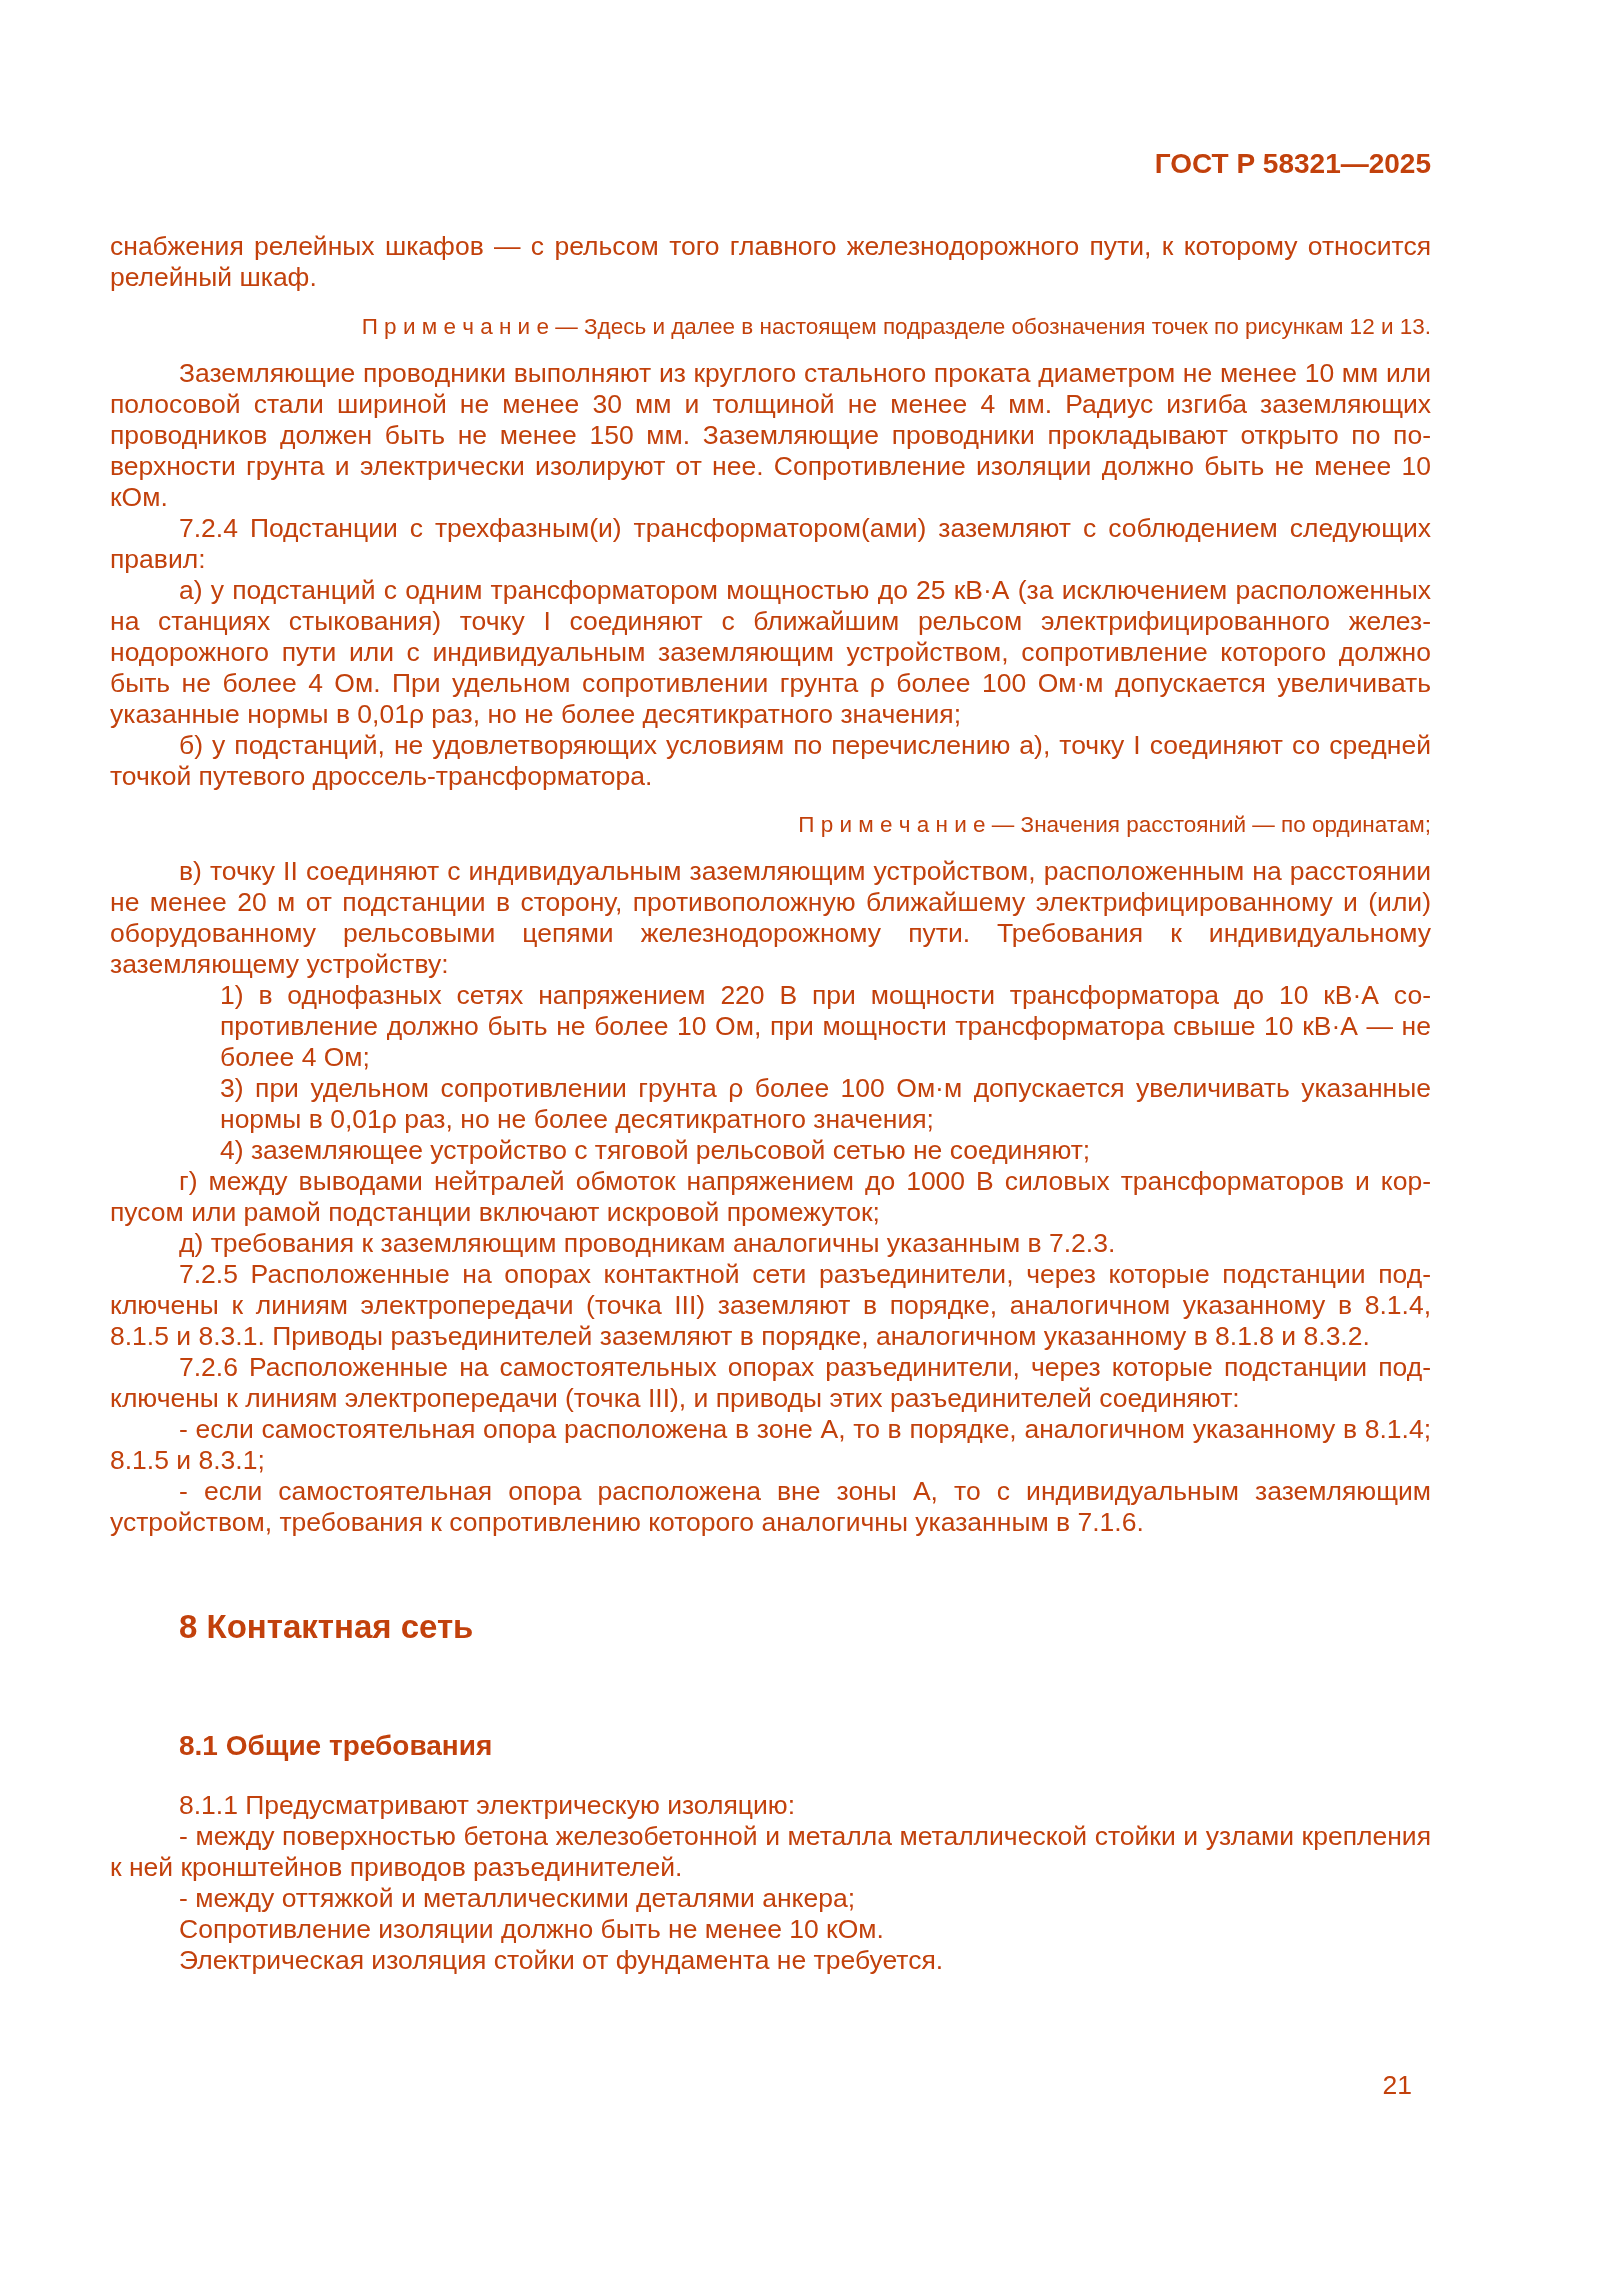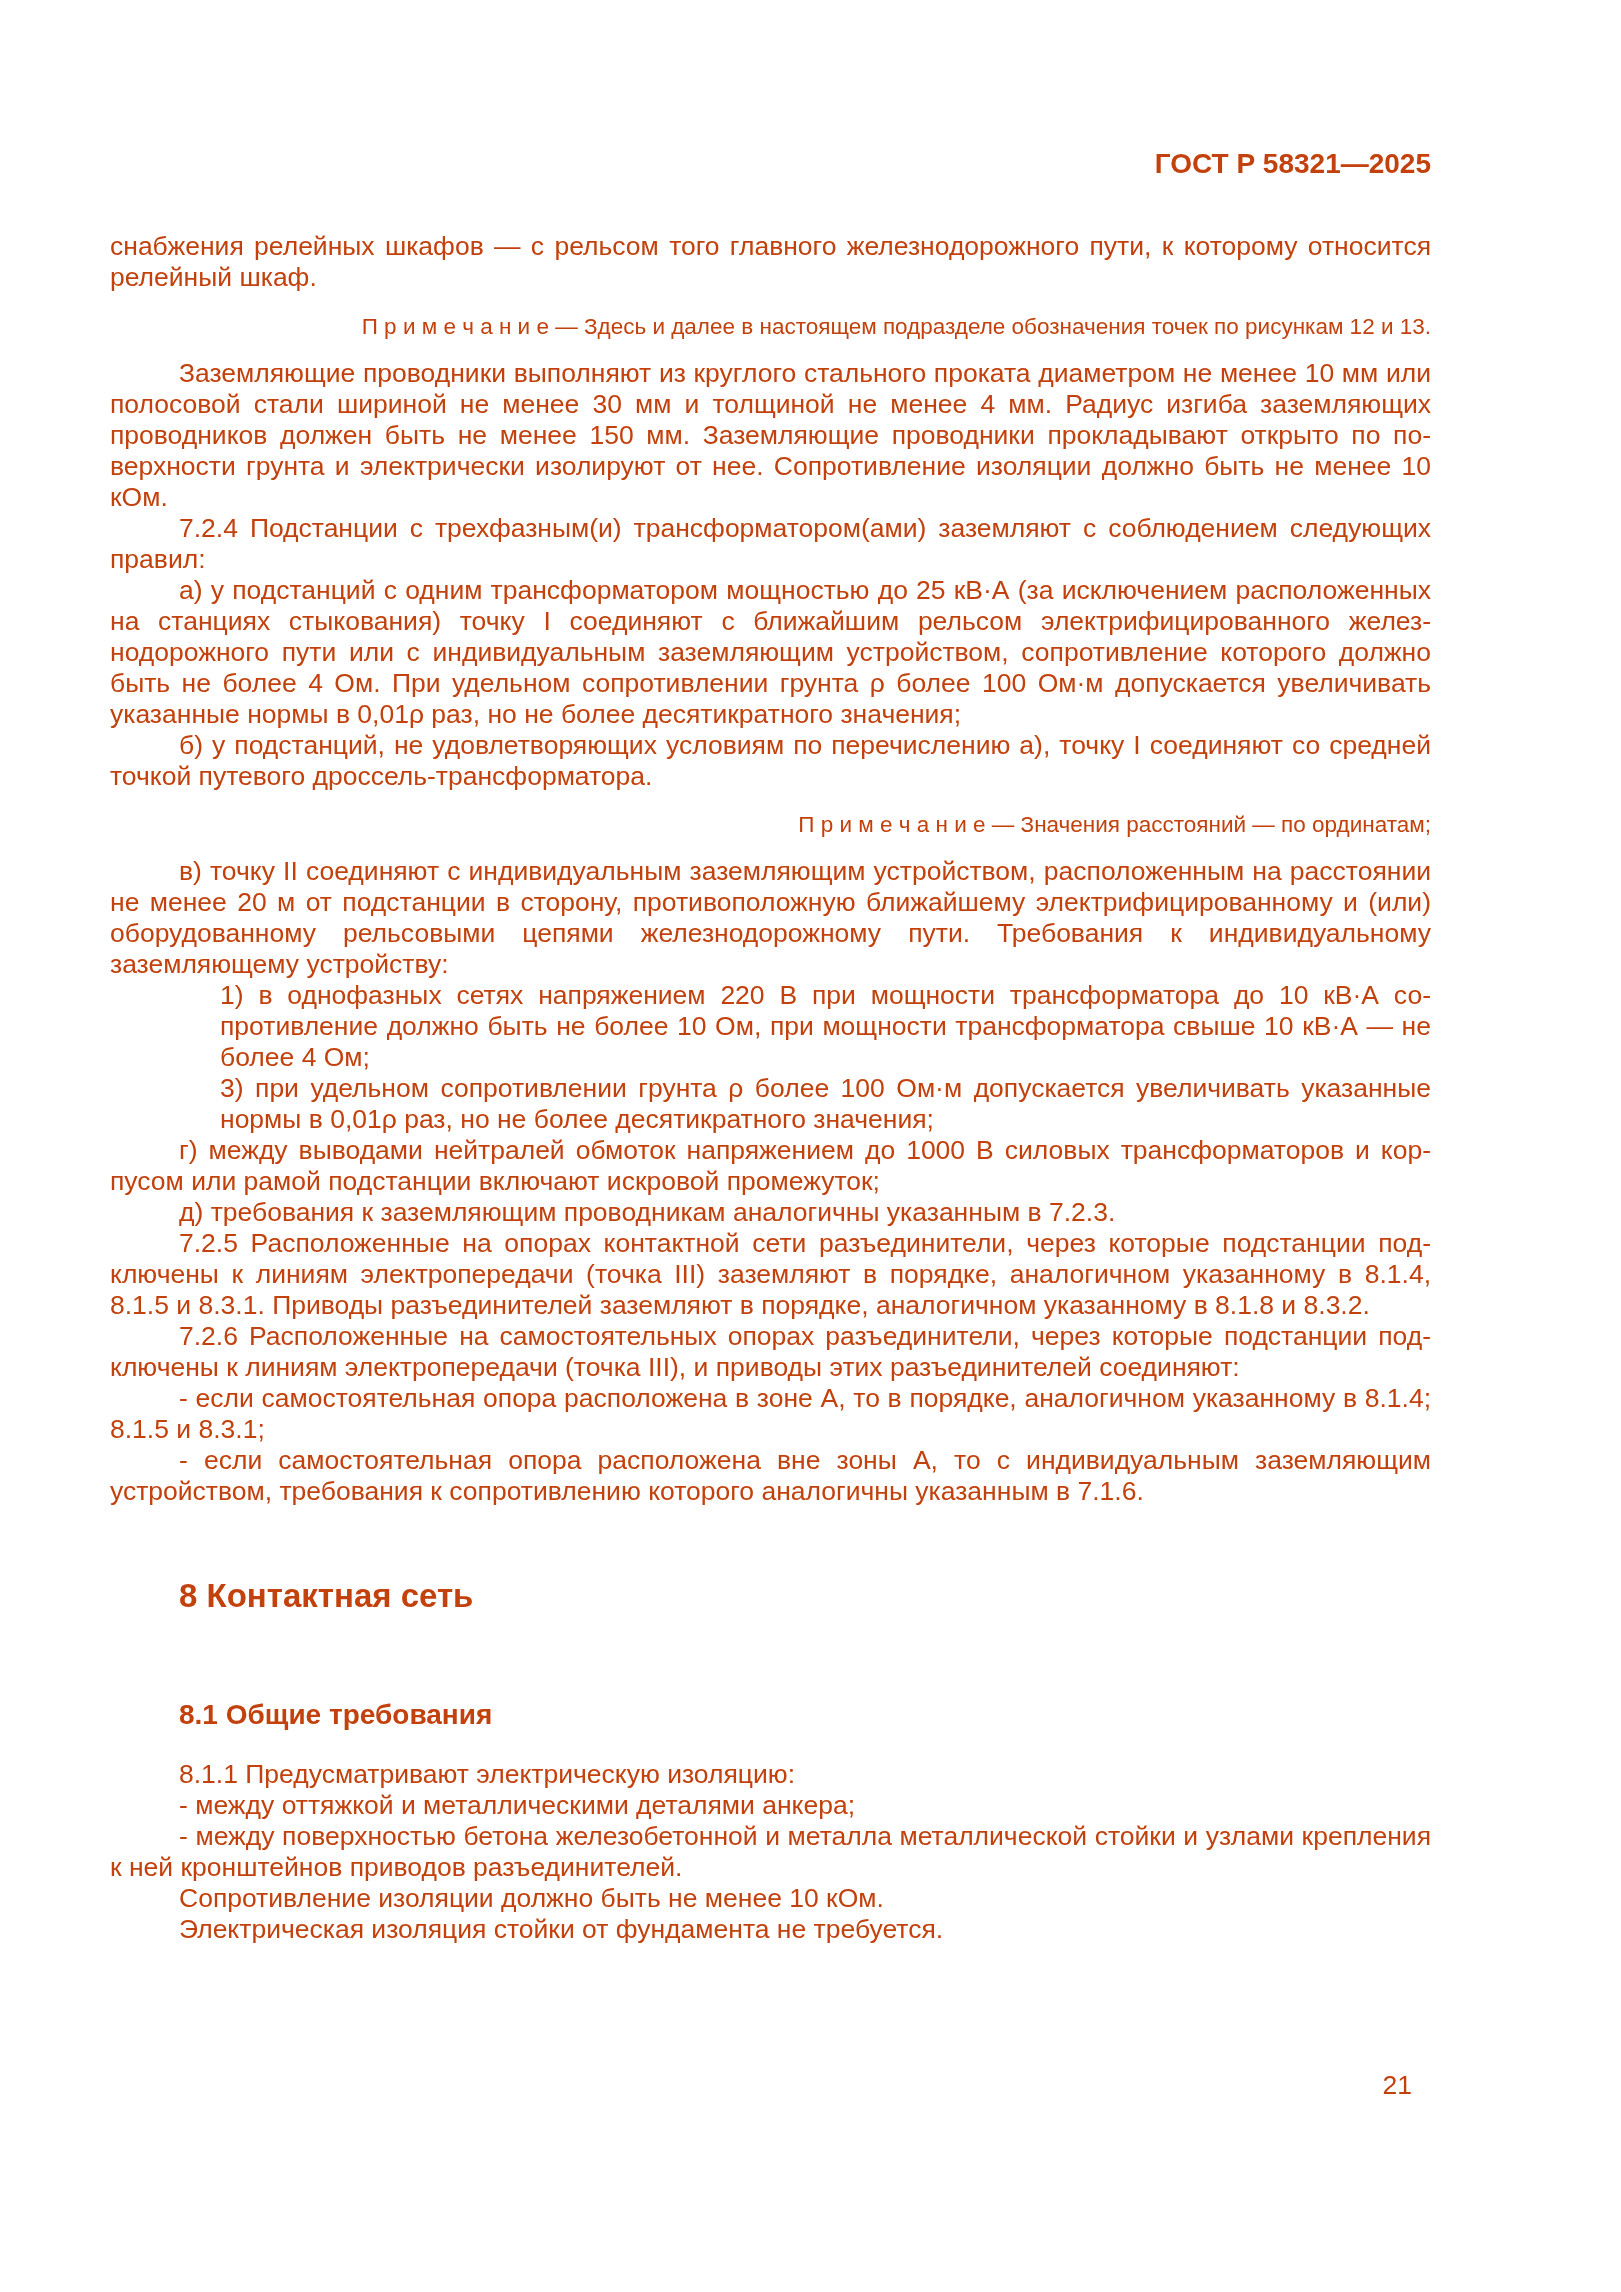"4) заземляющее устройство с тяговой" p.sub { html: none -> <p>4) заземляющее устройство с тяговой рельсовой сетью не соединяют;</p> }
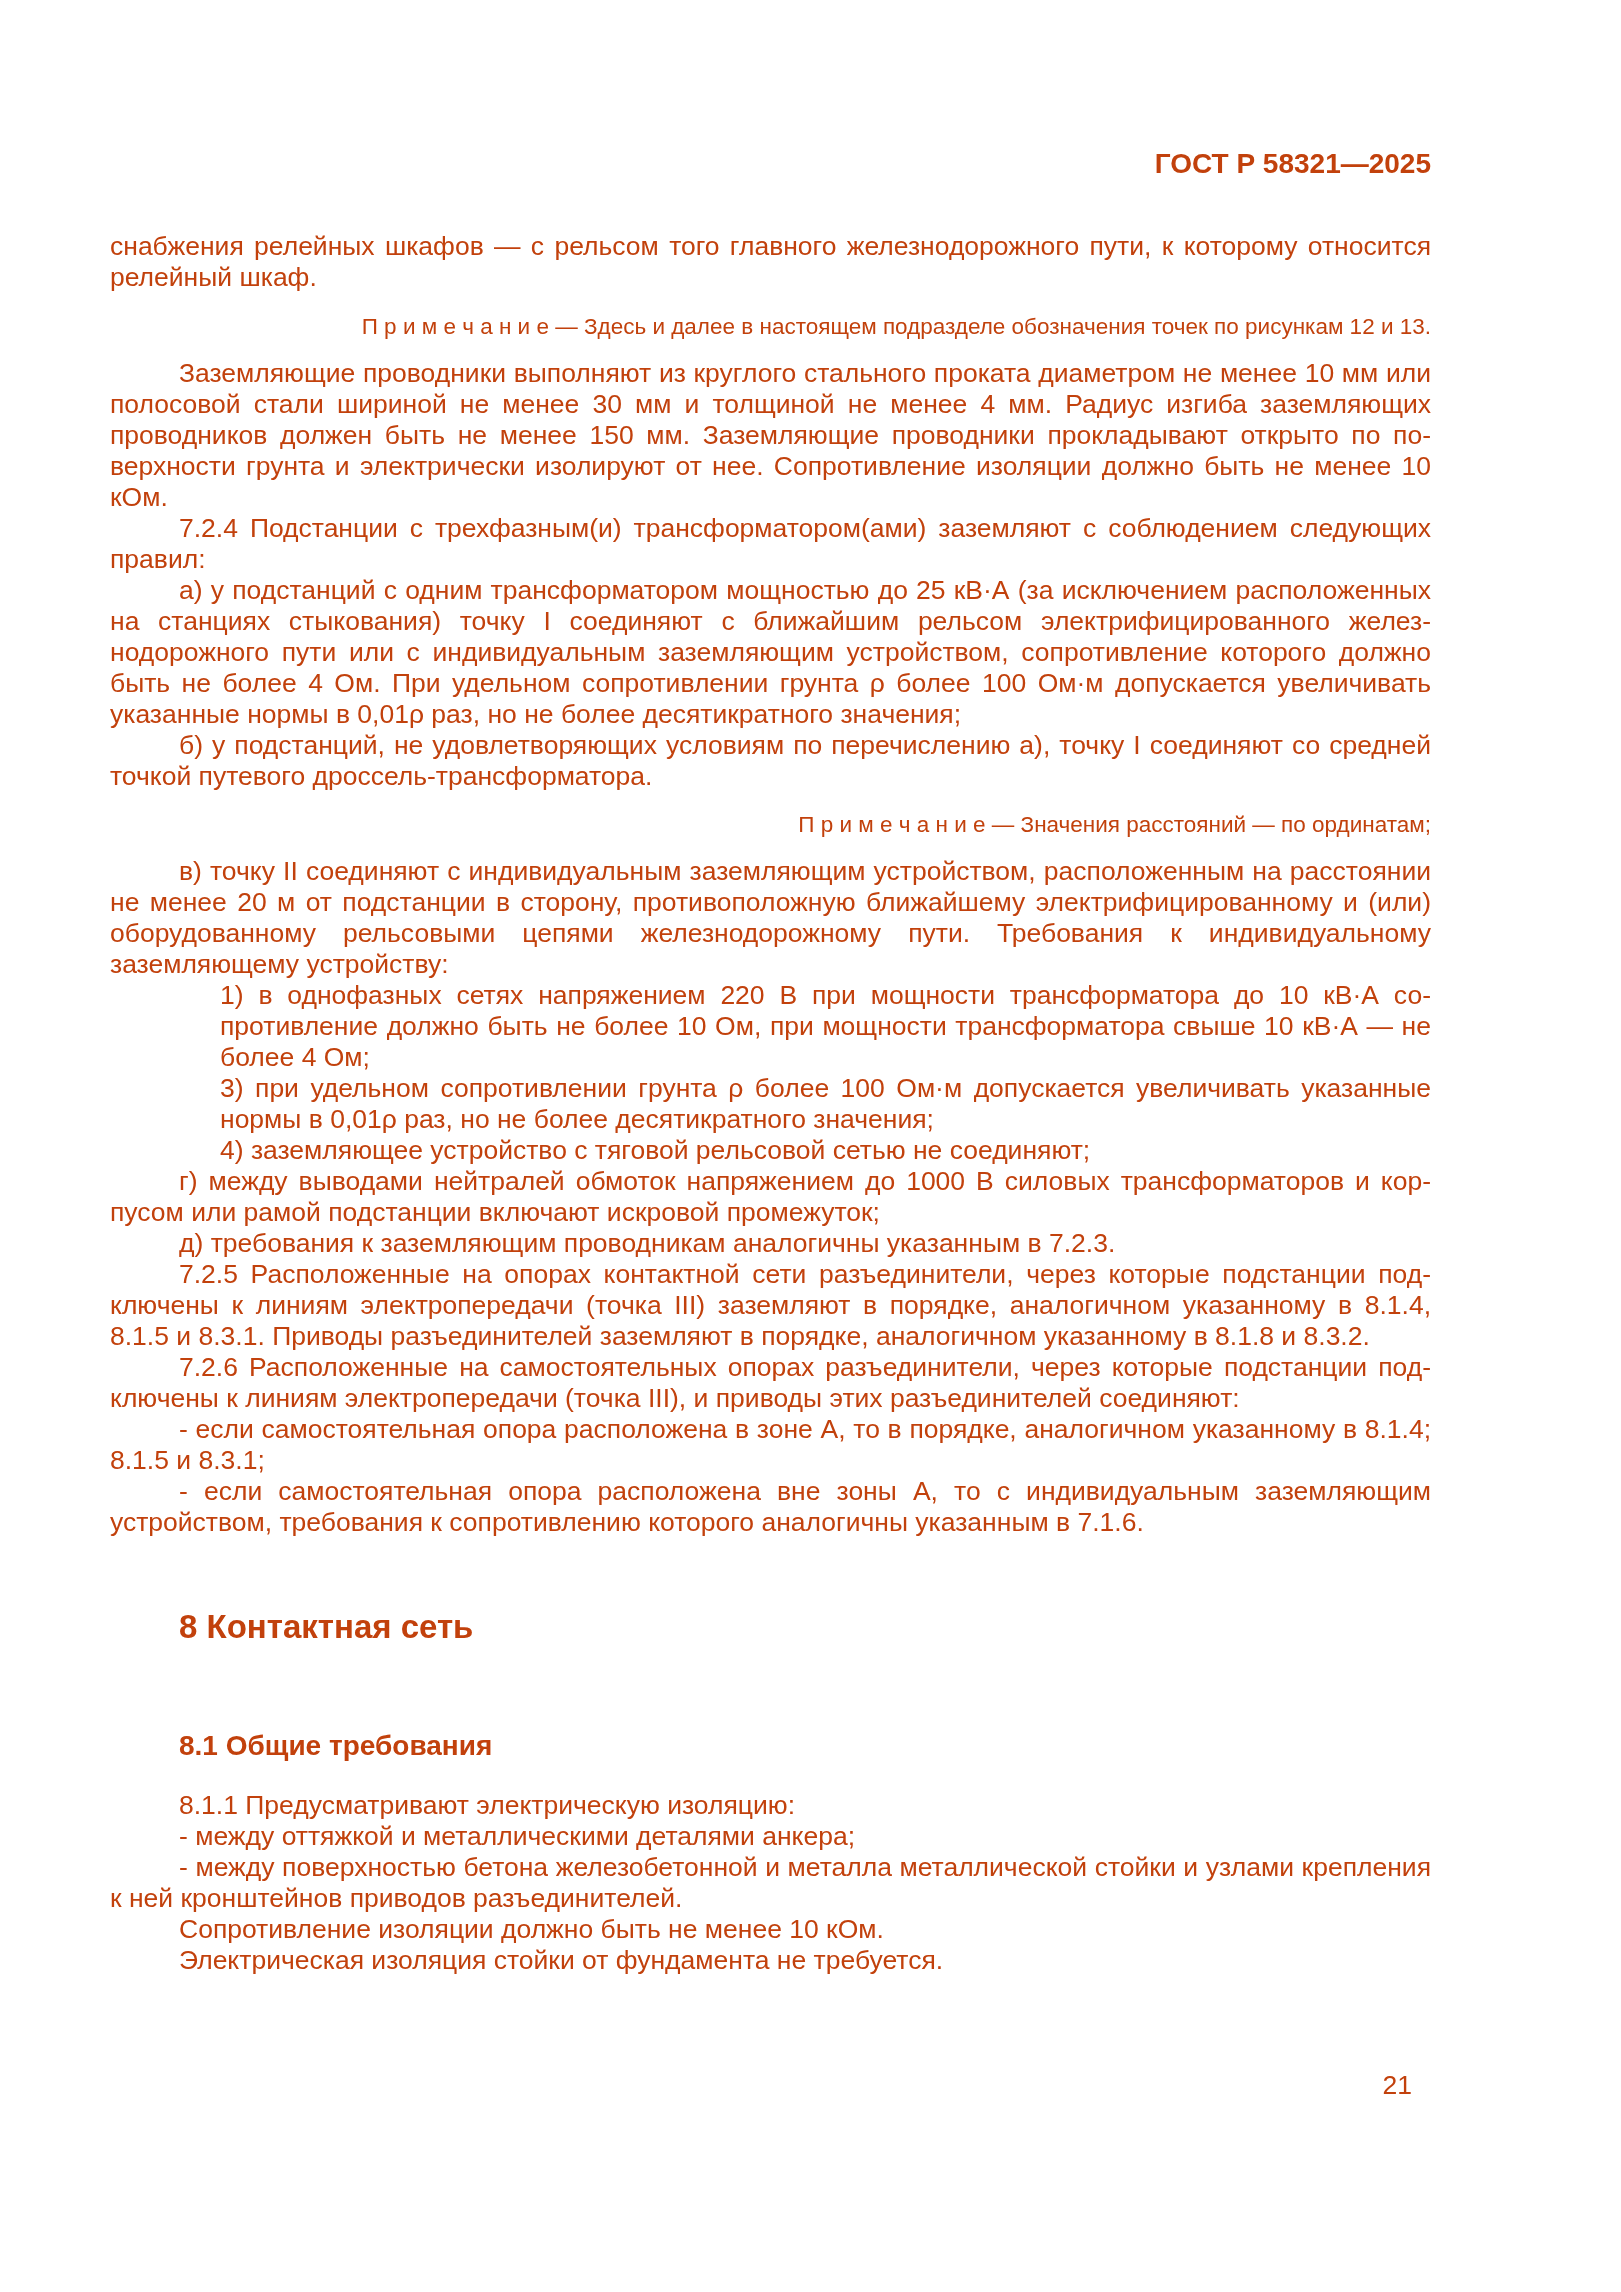"- между оттяжкой и металлическими" p.p { order: before "- между поверхностью бетона" -> after "- между поверхностью бетона" }
